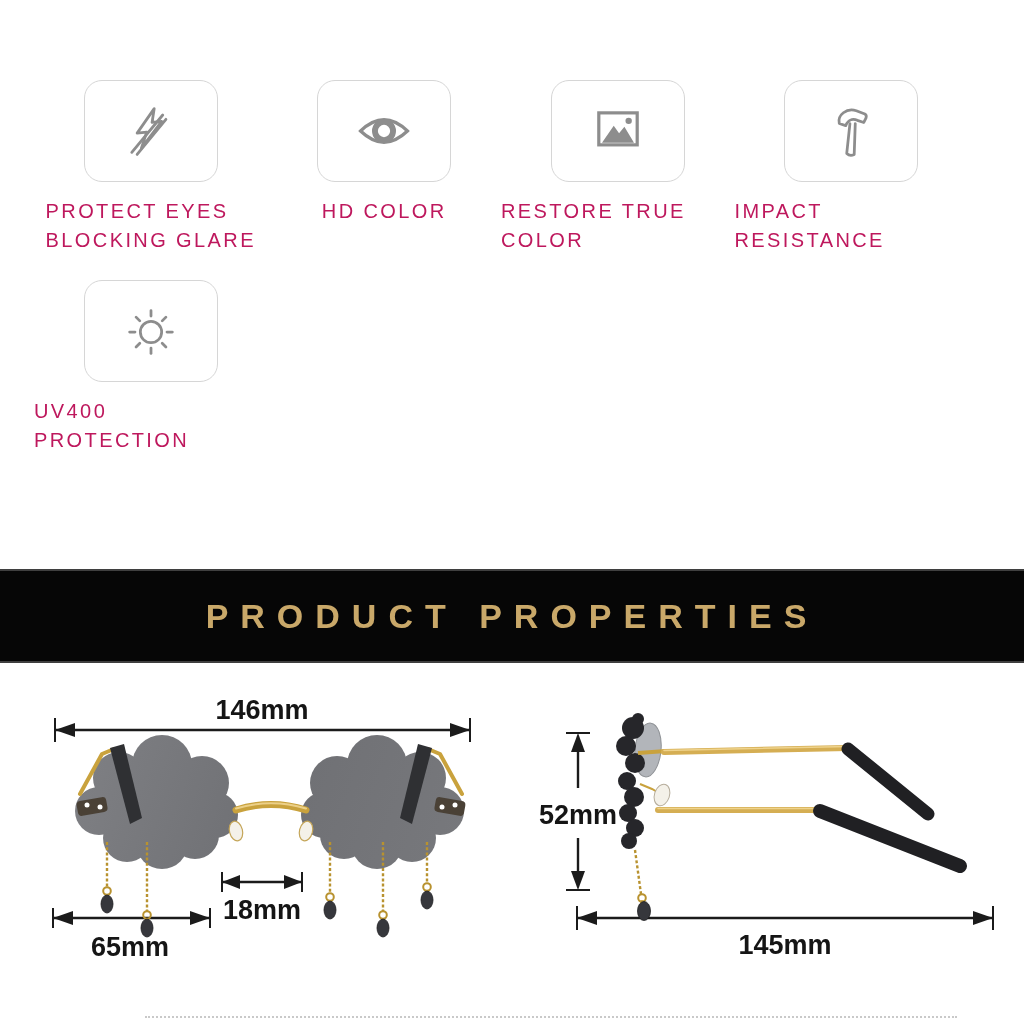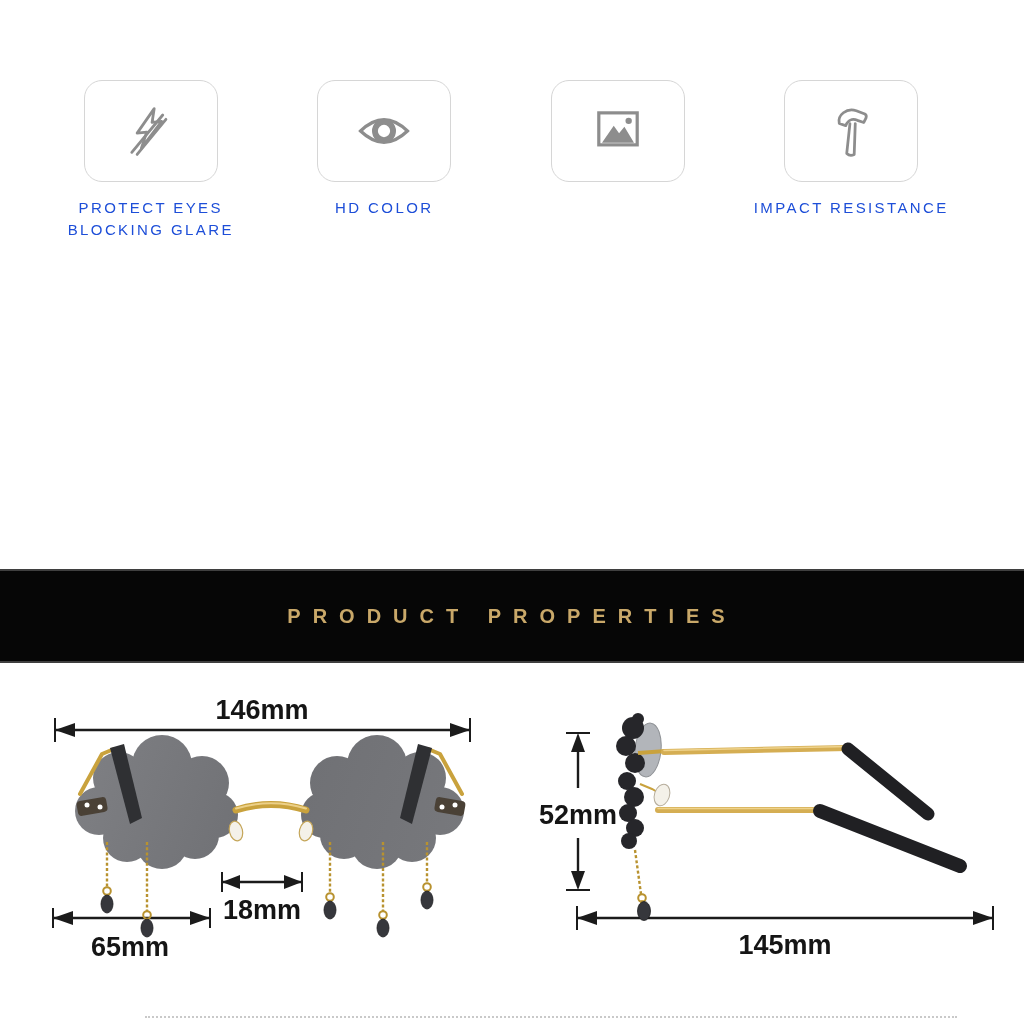"PROTECT EYES" .feature-label { color: #1d4ed8 -> #be185d; font-size: 15px -> 20px; text-align: center -> left }
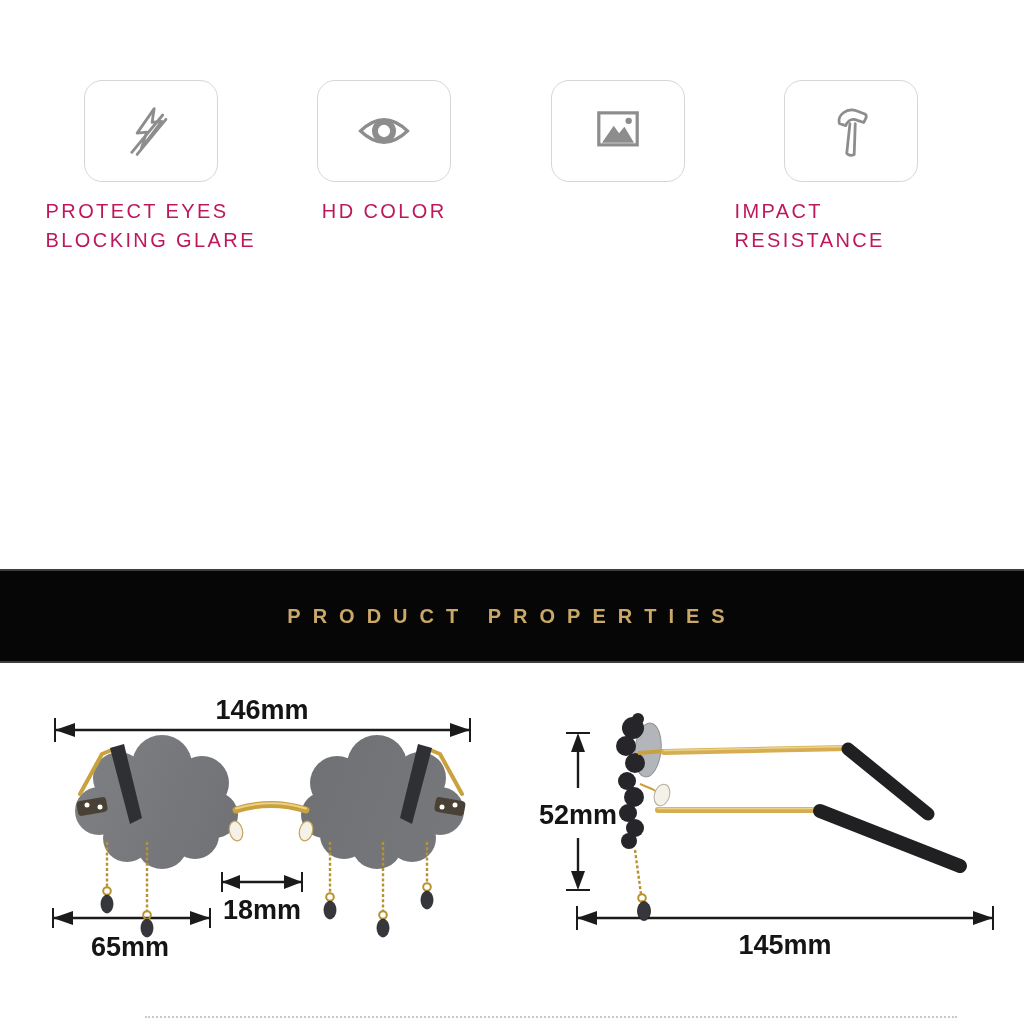"RESTORE TRUE COLOR" div.feature-label { html: none -> <div>RESTORE TRUE COLOR</div> }
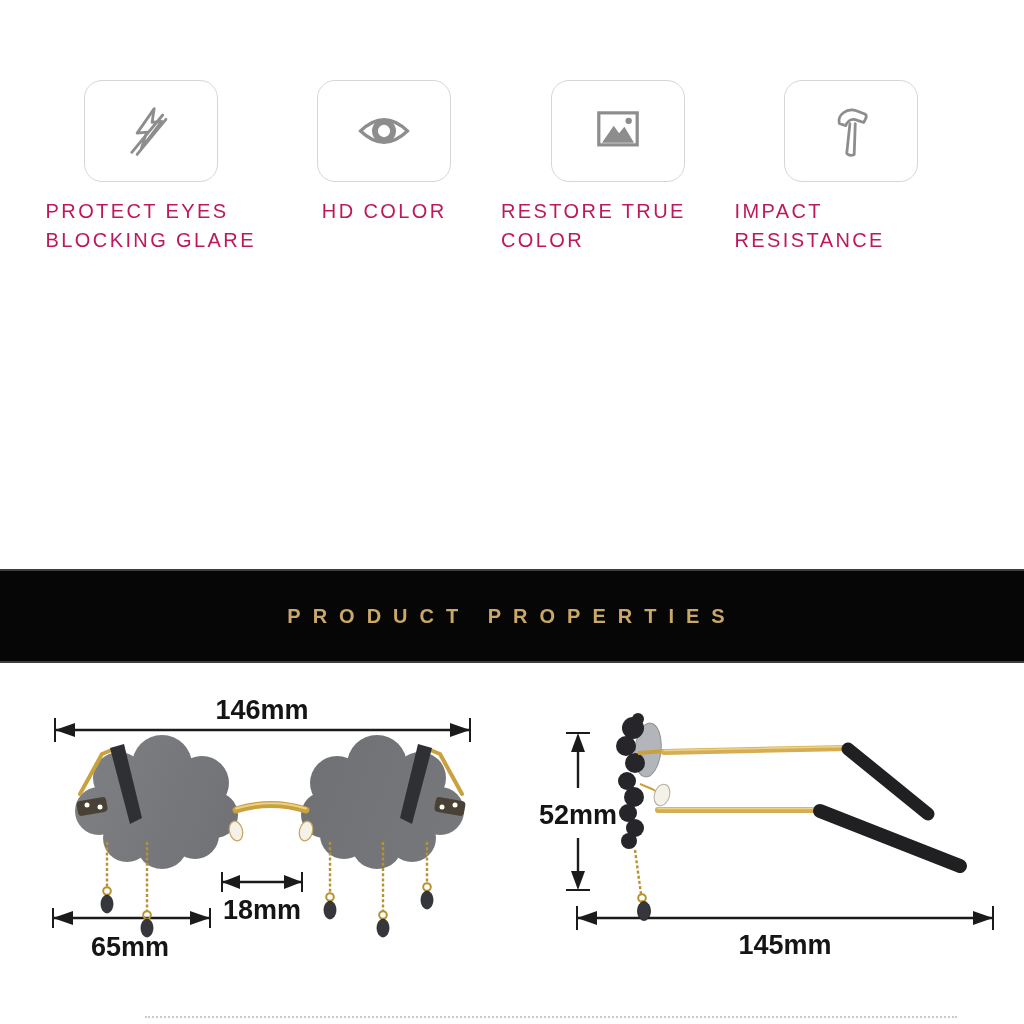"UV400 PROTECTION" div.feature { html: none -> <div> <div> <svg> <g> <circle></circle> <line></line> <line></line> <line></line> <line></line> <line></line> <line></line> <line></line> <line></line> </g> </svg> </div> <div>UV400 PROTECTION</div> </div> }
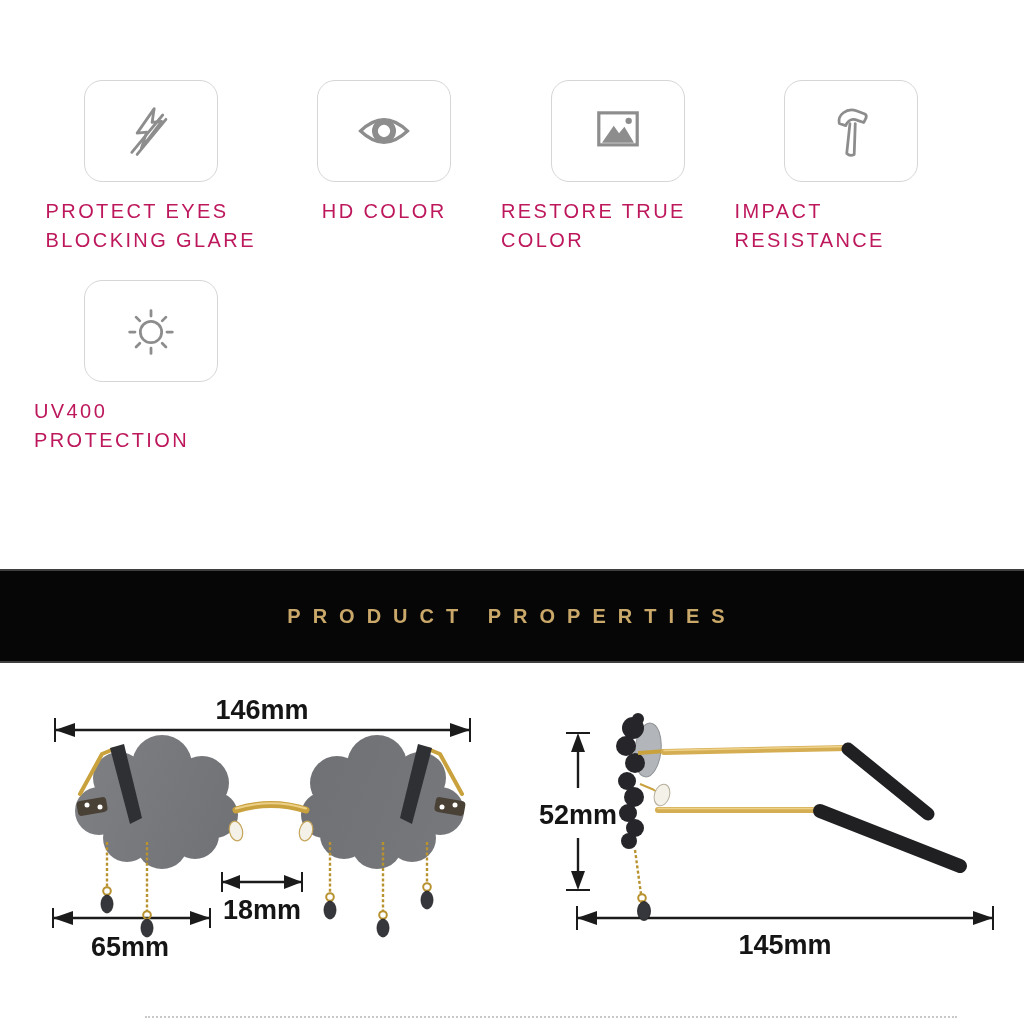"PRODUCT PROPERTIES" .banner-title { font-size: 20px -> 34px }
